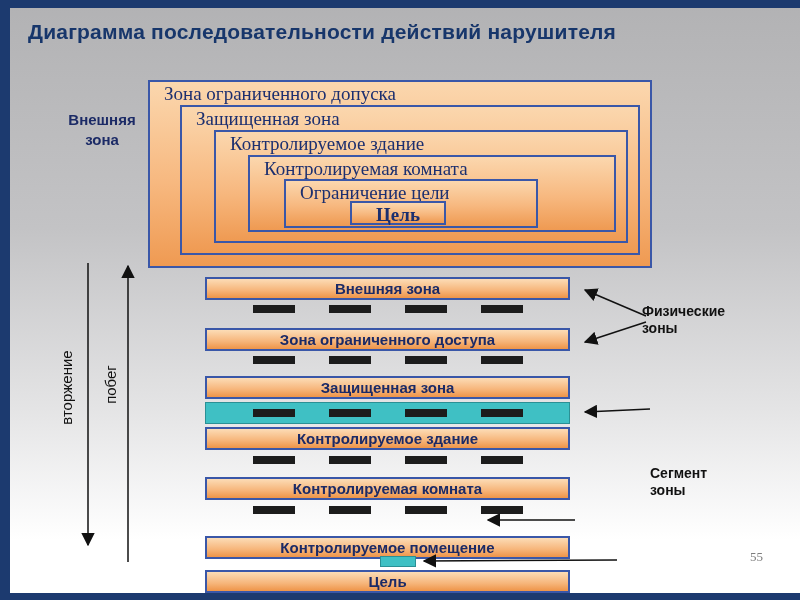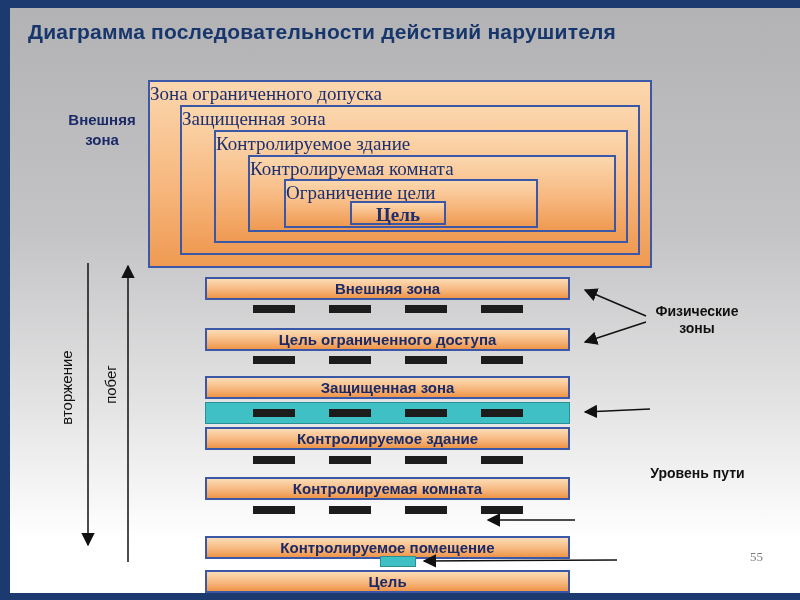"Зона ограниченного допуска" .nlabel { padding: 1px 0 0 0 -> 1px 0 0 14px }
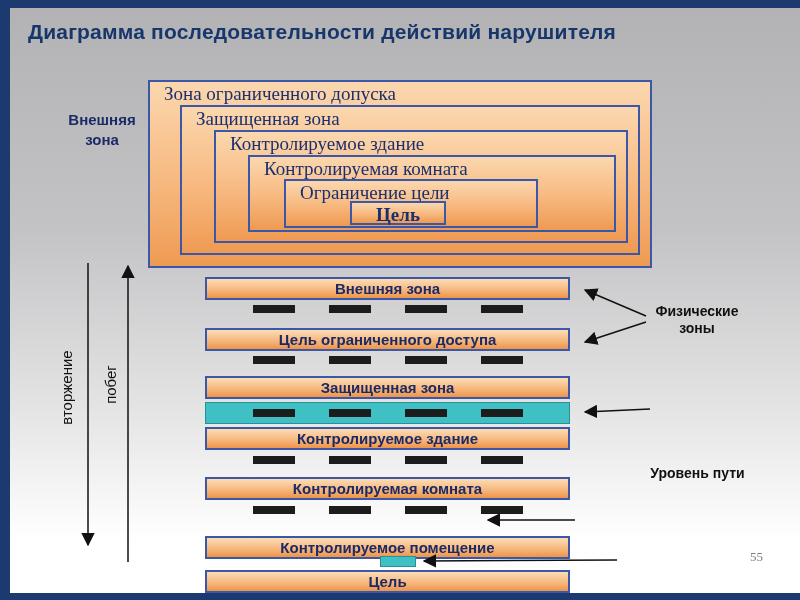"Физические зоны" .annotation { text-align: center -> none }
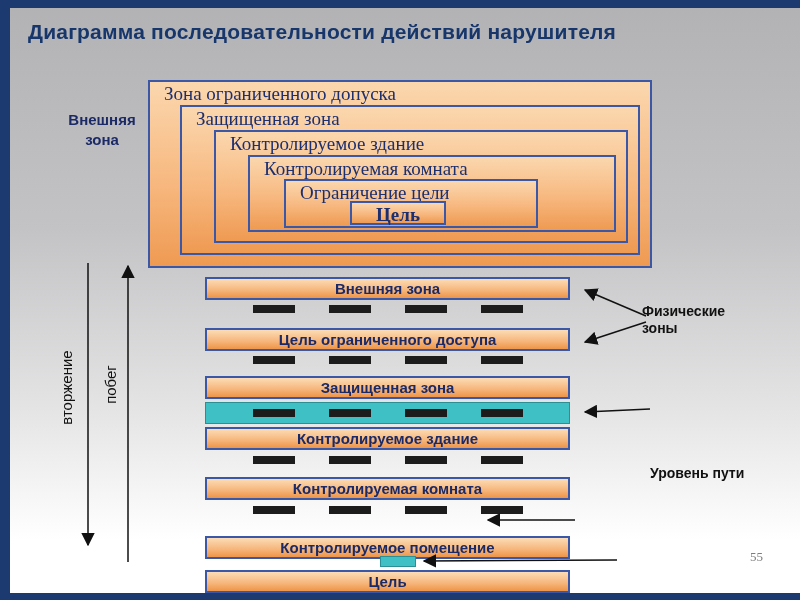"Цель ограниченного доступа" div.bar { text: Цель -> Зона }
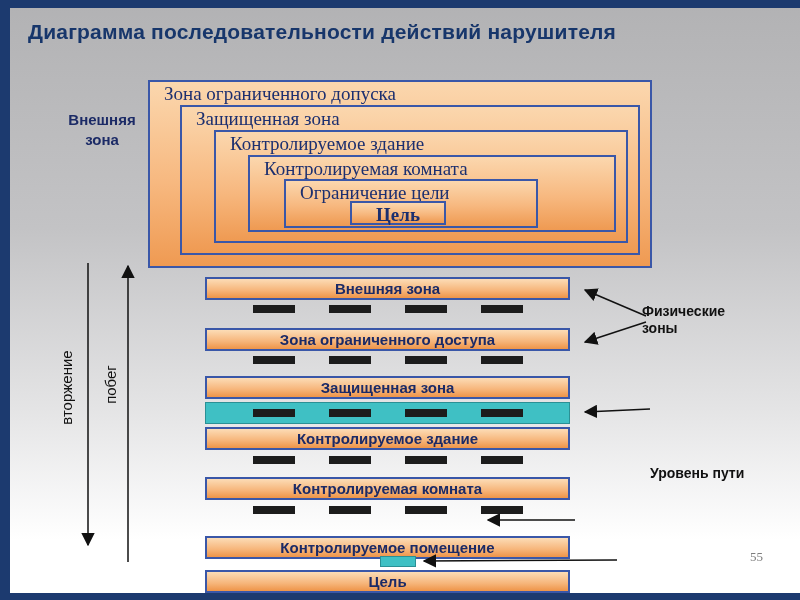"Уровень пути" div.annotation { text: Уровень пути -> Сегмент зоны }
